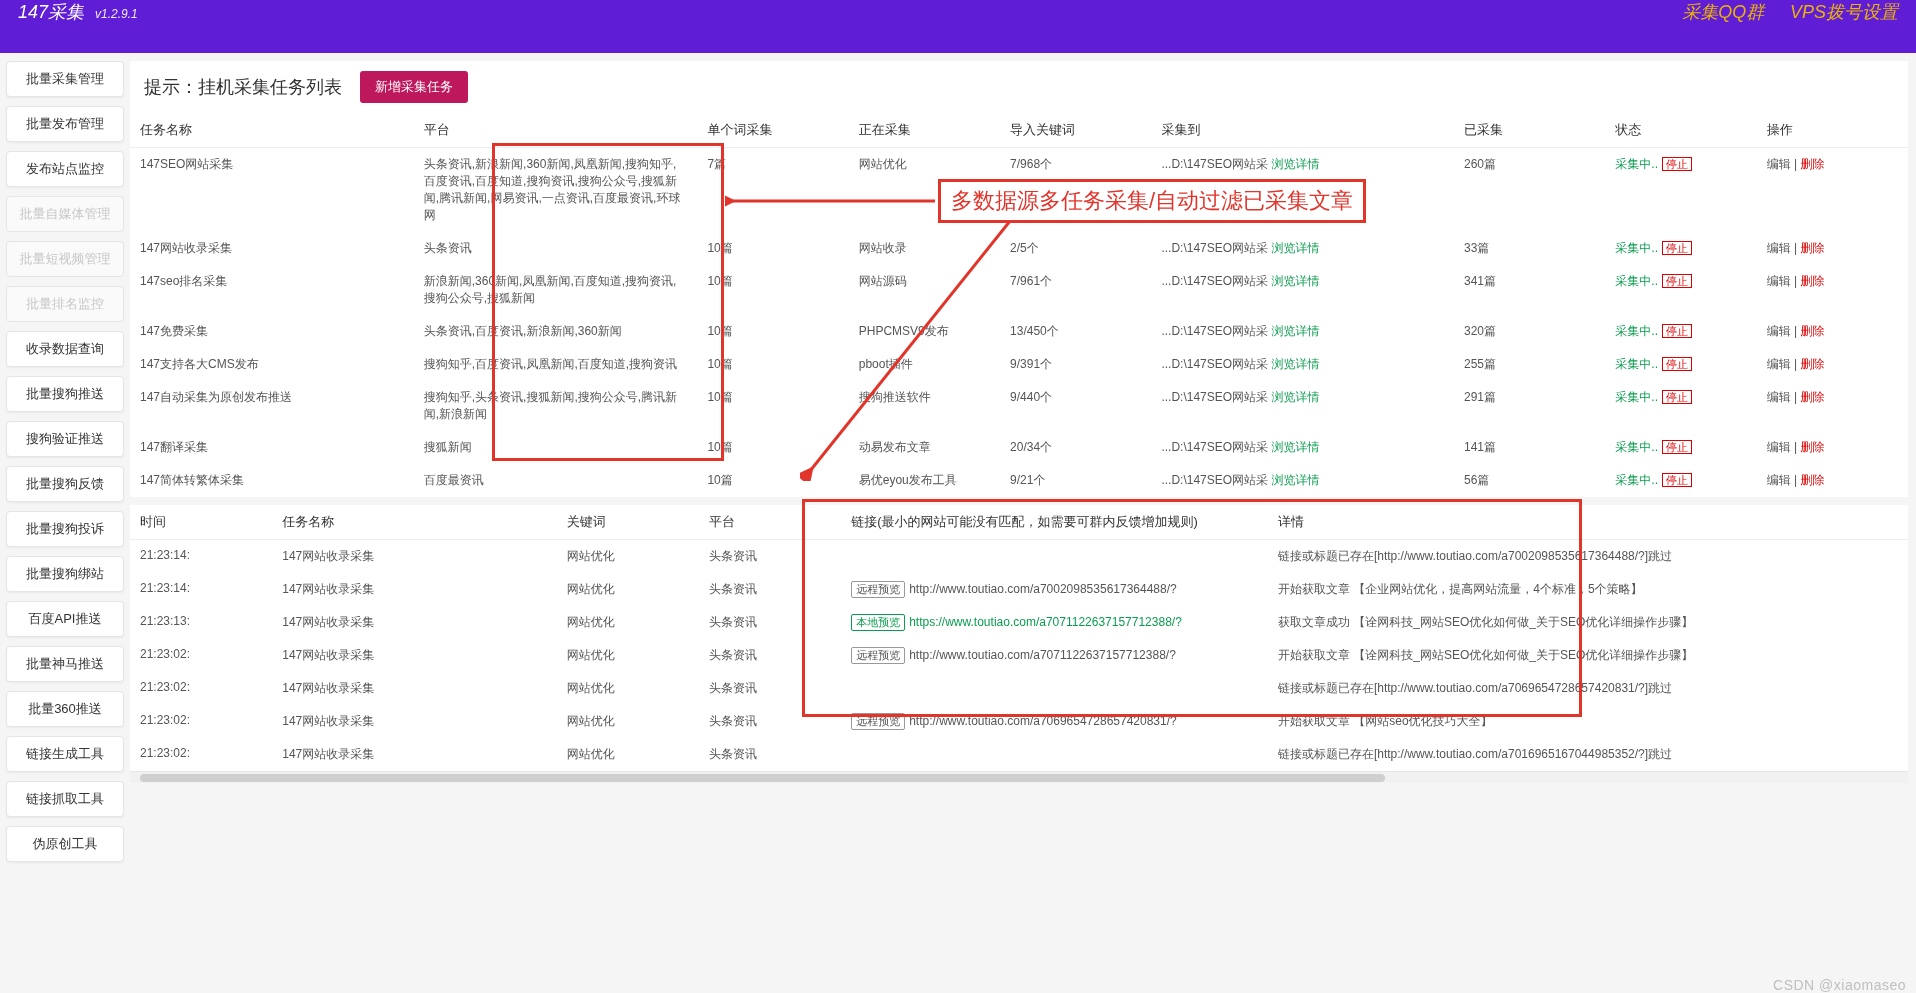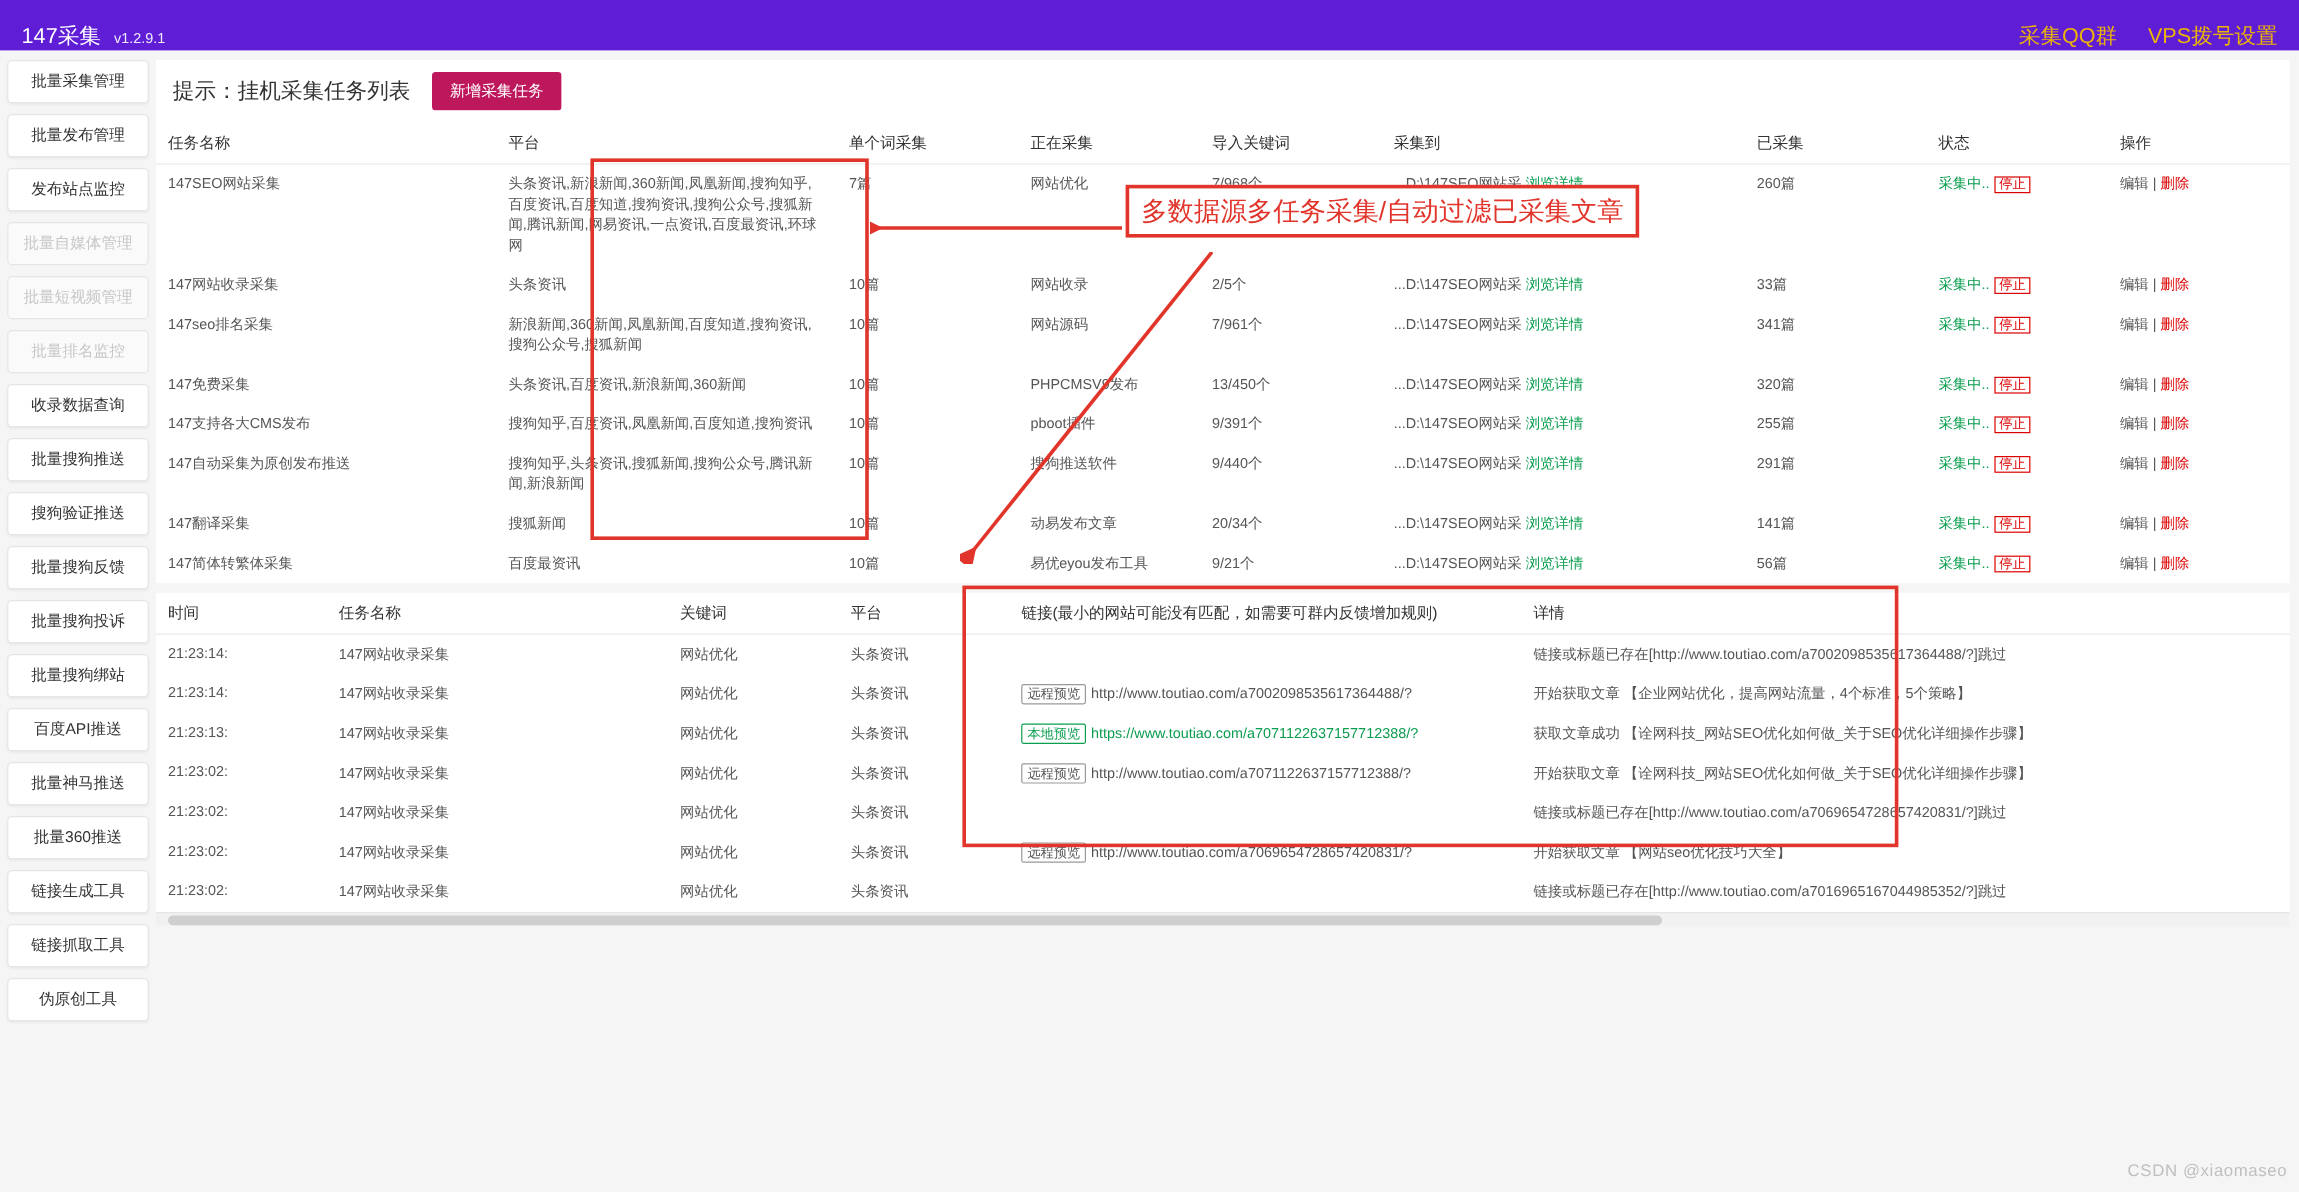"147采集 v1.2.9.1" .topbar { align-items: flex-end -> flex-start; font-style: none -> italic; height: 42px -> 53px }
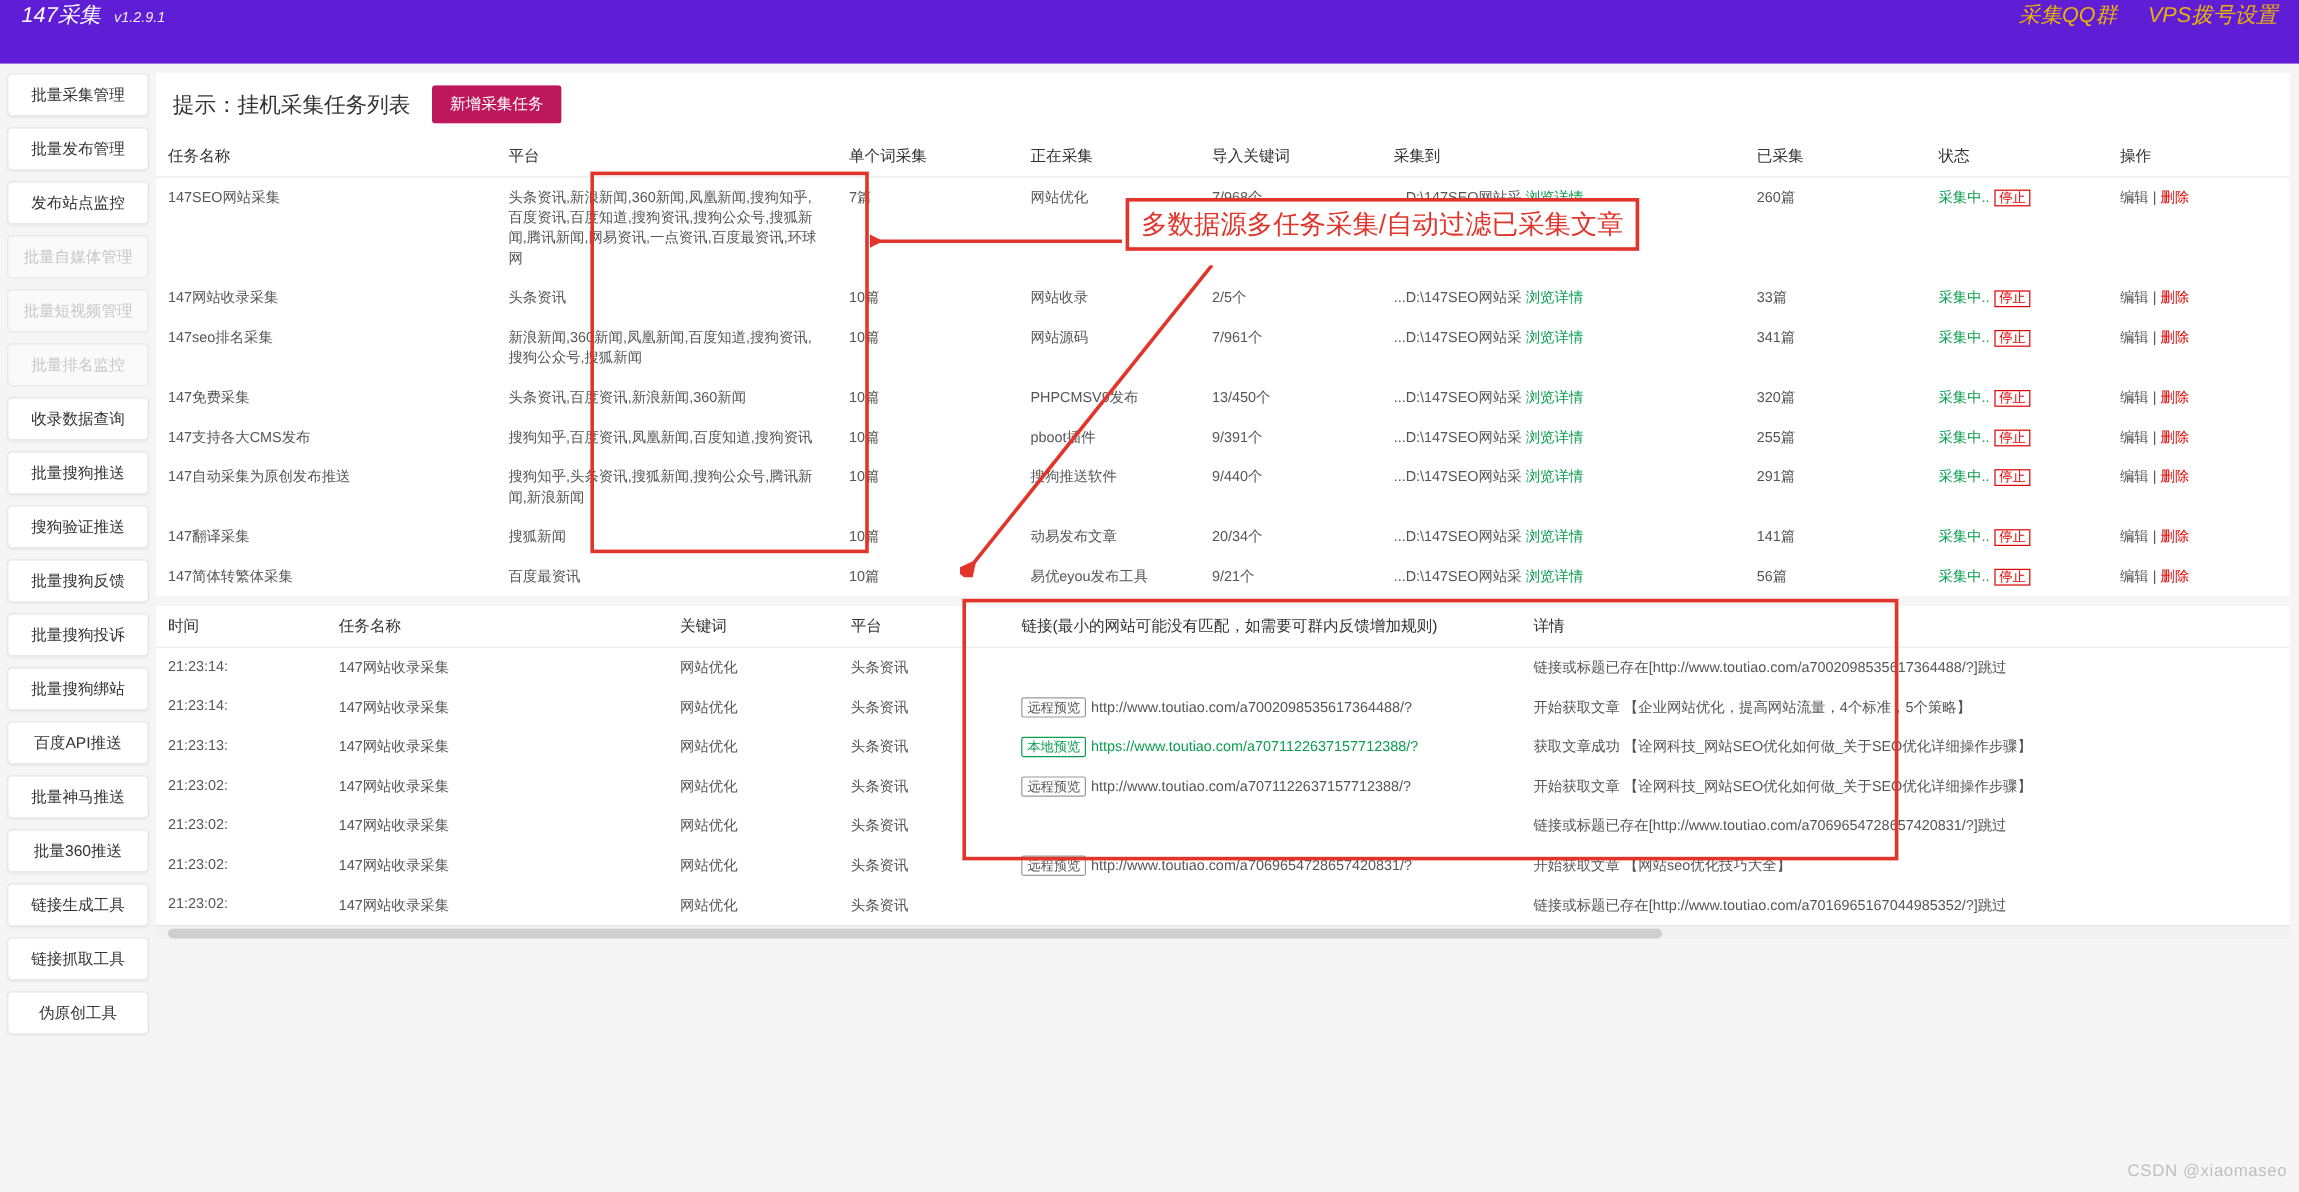"多数据源多任务采集/自动过滤已采集文章" div.callout { top: 104px -> 118px }
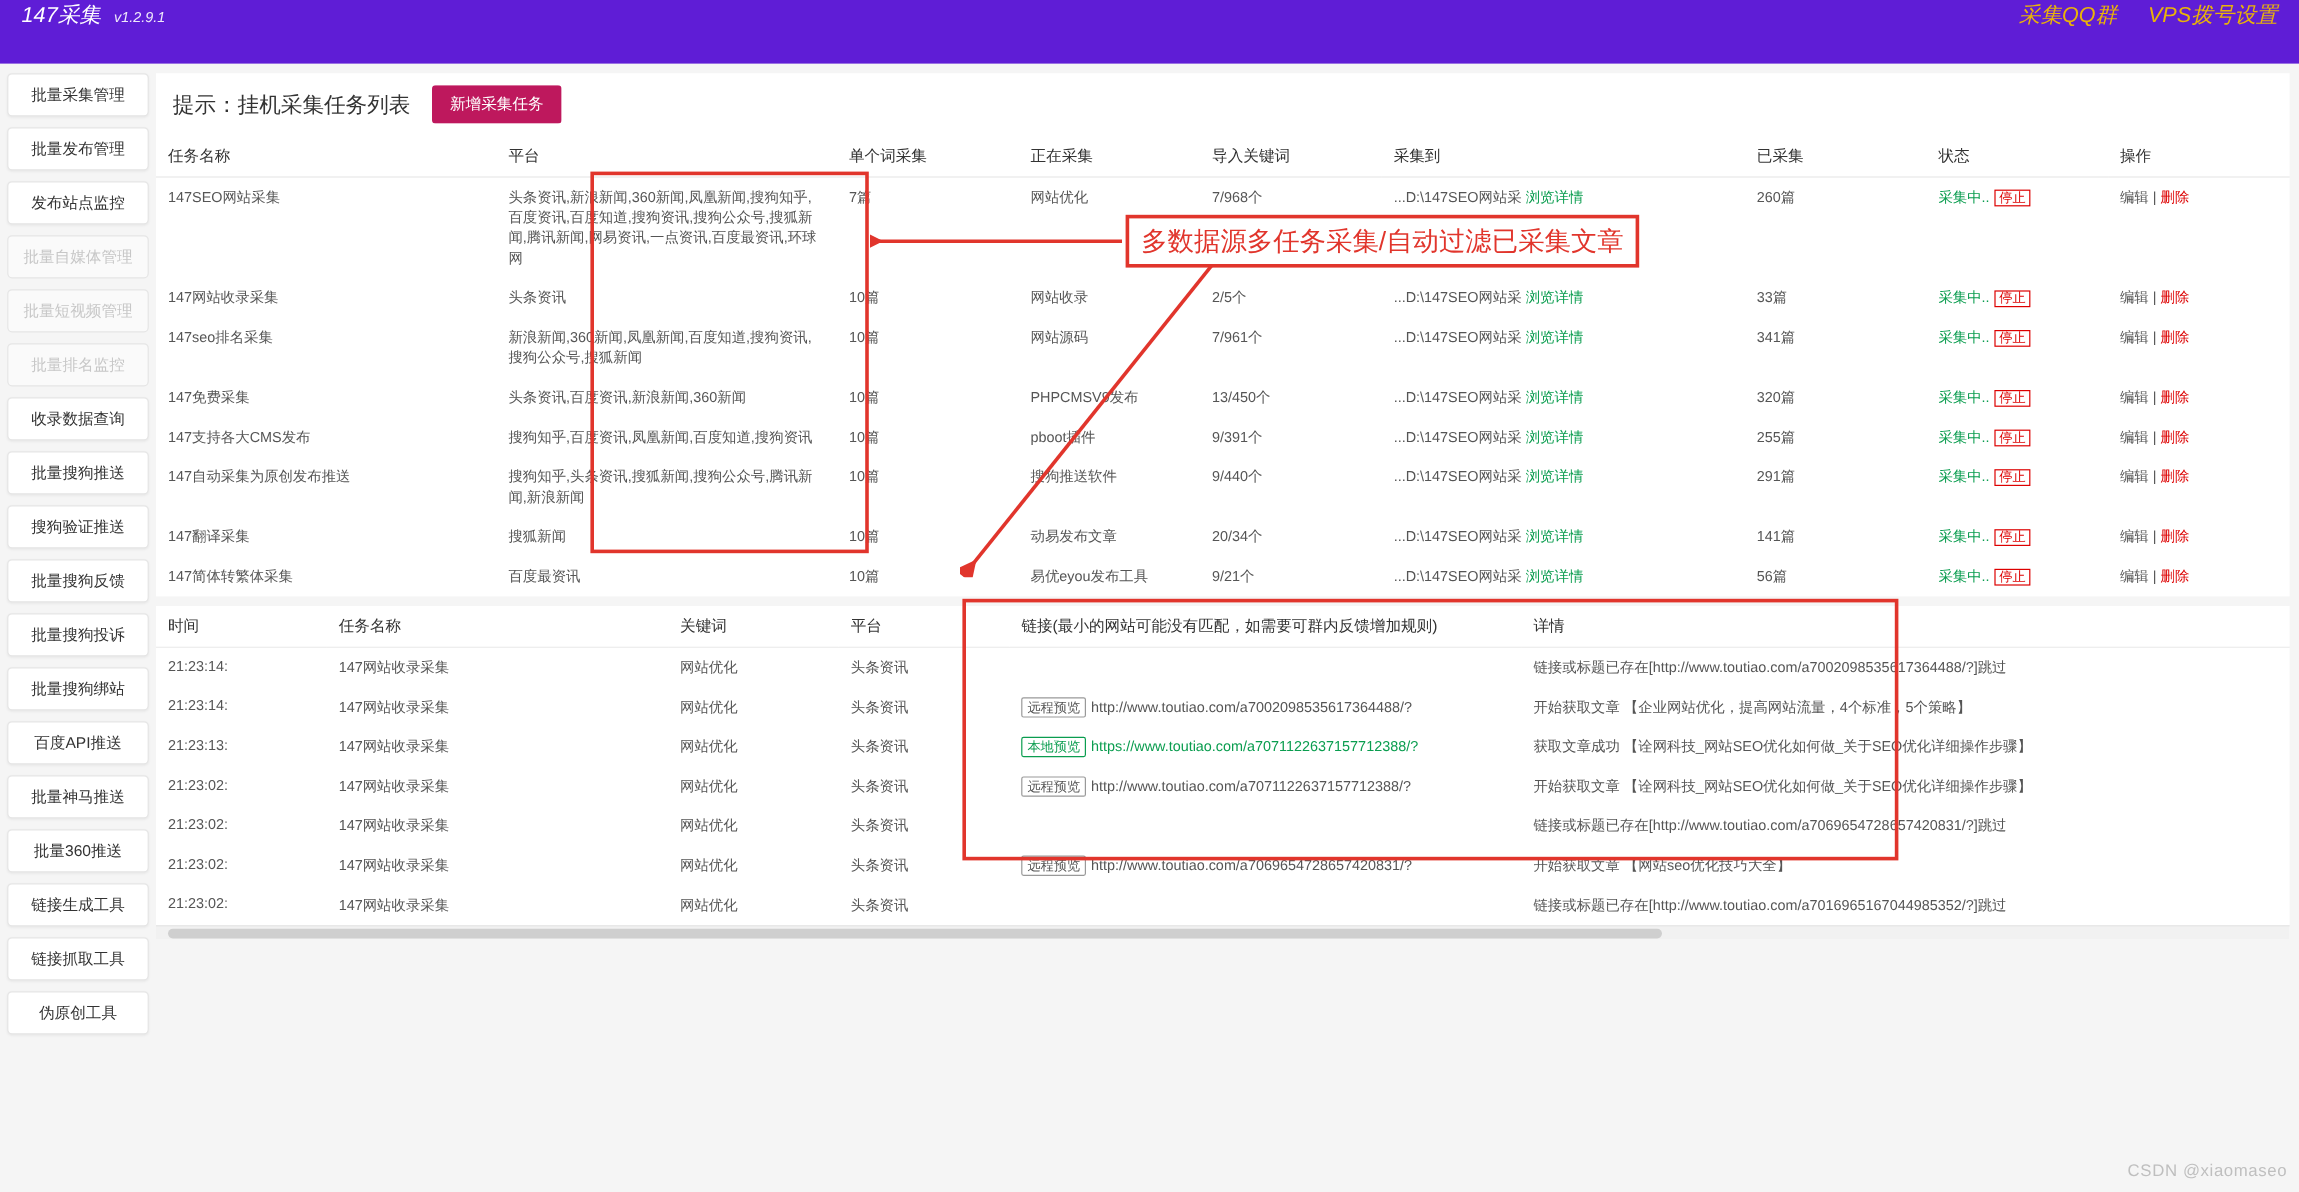"CSDN @xiaomaseo" .watermark { bottom: 10px -> 0 }
